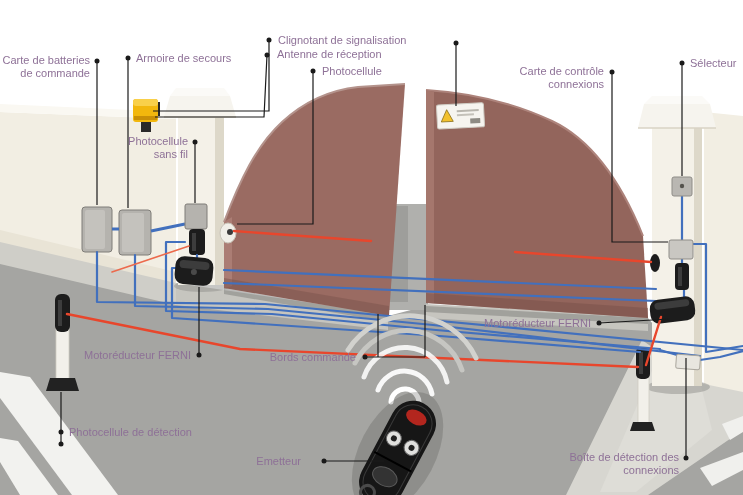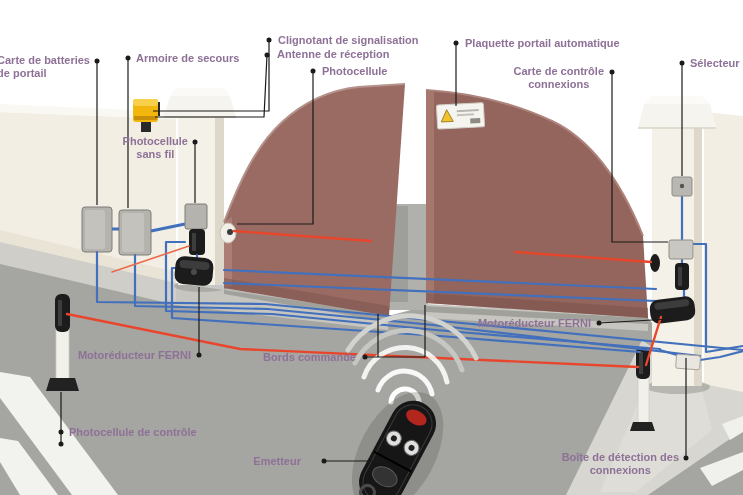"Clignotant de signalisation" .lbl { font-weight: bold -> none }
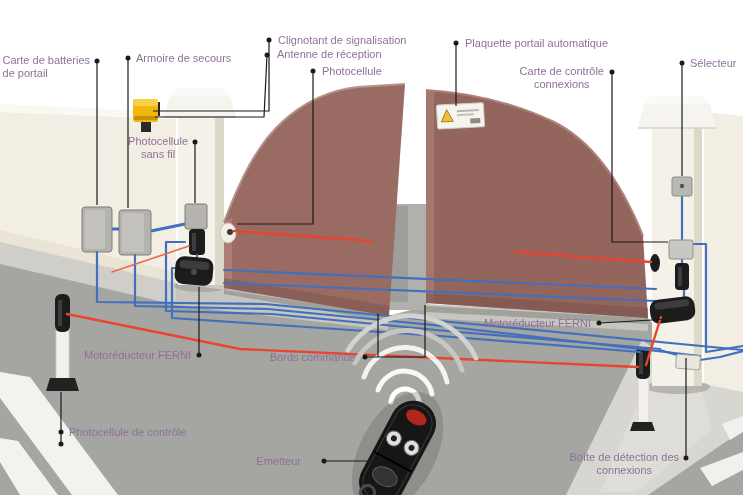"Plaquette portail automatique" div.lbl { html: <div> <span>Plaquette portail automatique</span> </div> -> none }
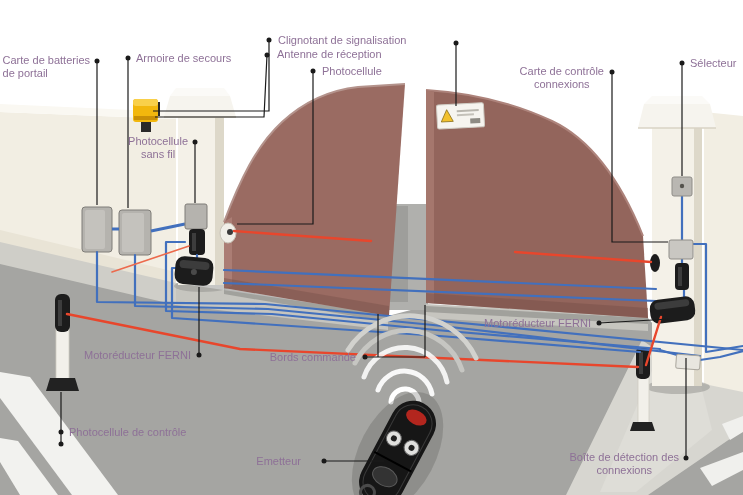"Carte de batteries" .c { text-align: left -> right }
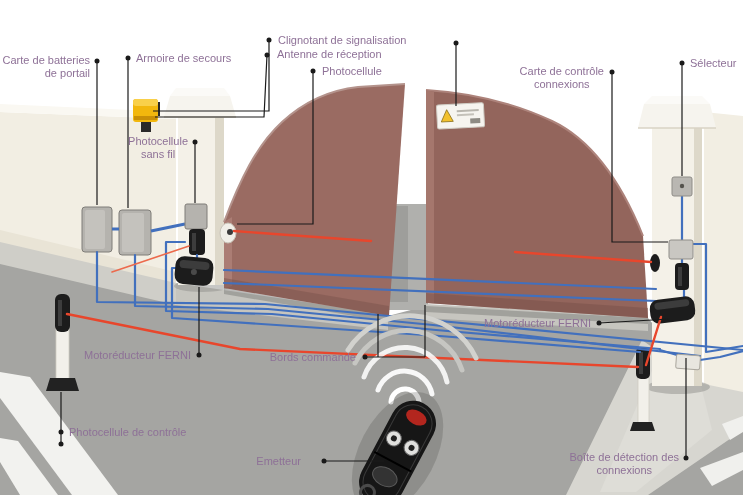"de portail" span.ln { text: portail -> commande }
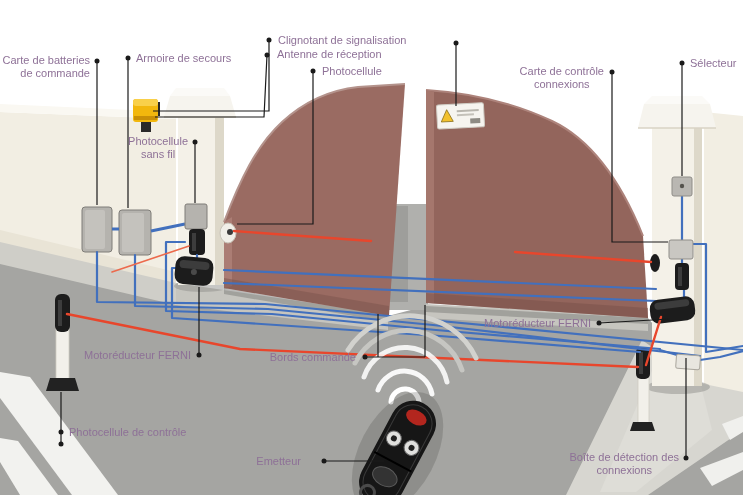"Carte de contrôle" .r { text-align: center -> right }
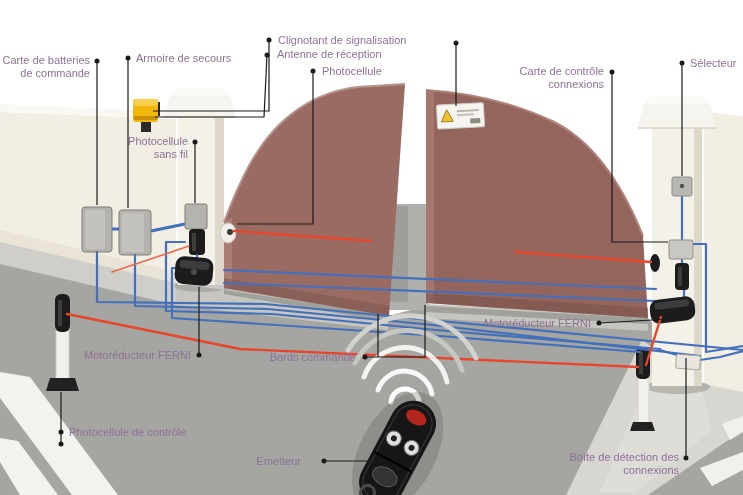"Photocellule de contrôle" span.ln { text: contrôle -> détection }
